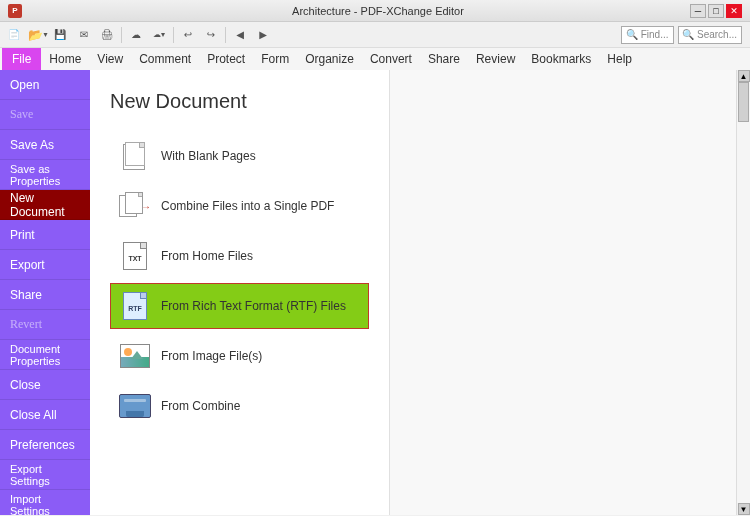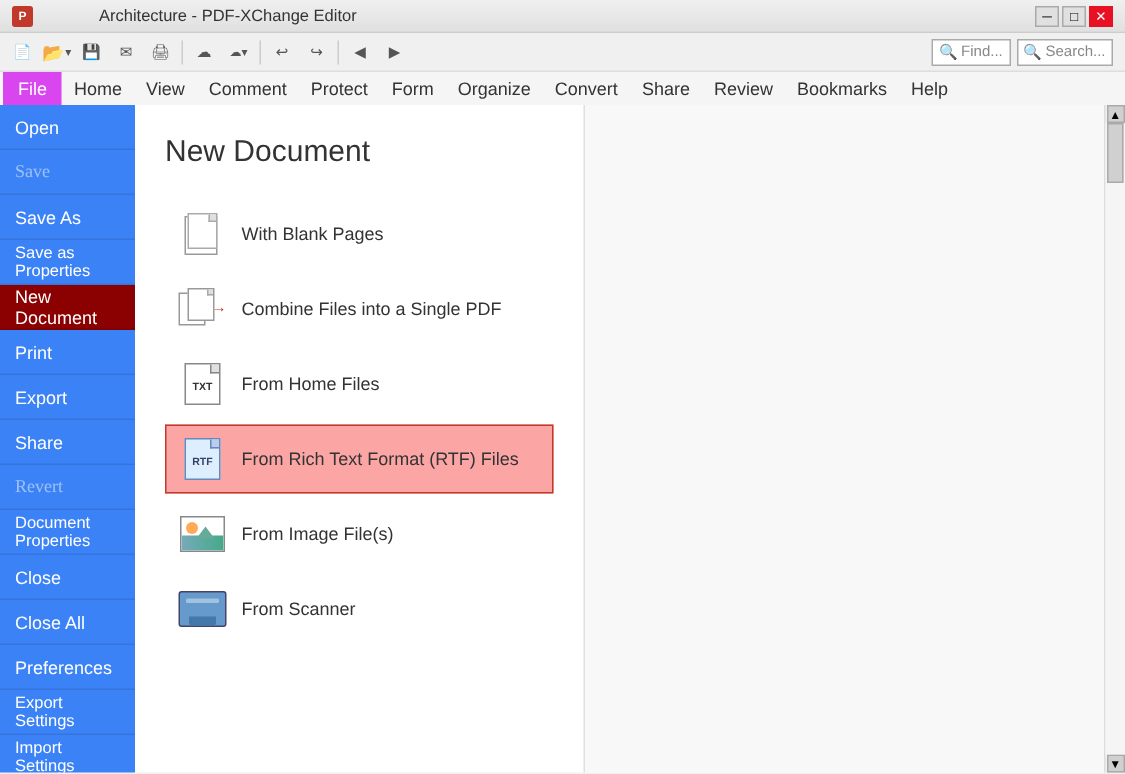"Architecture - PDF-XChange Editor" .title-bar-text { text-align: left -> center }
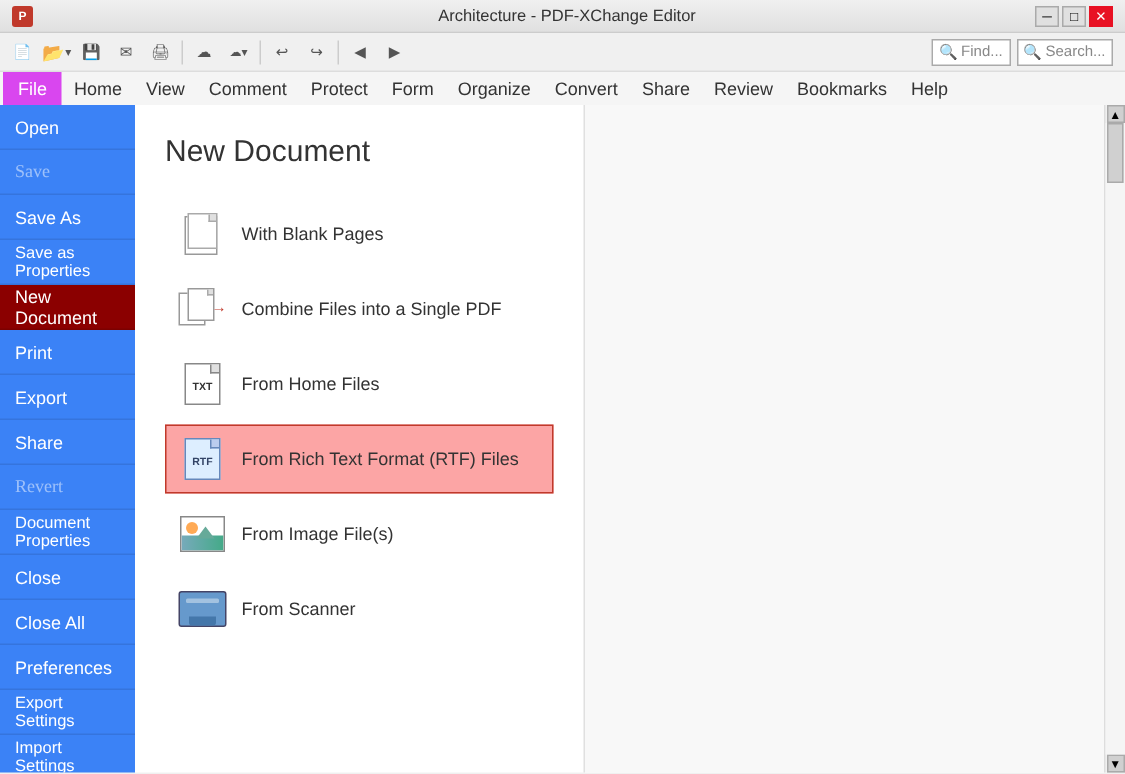"Open" .sidebar { background: #3b82f6 -> #8b5cf6 }
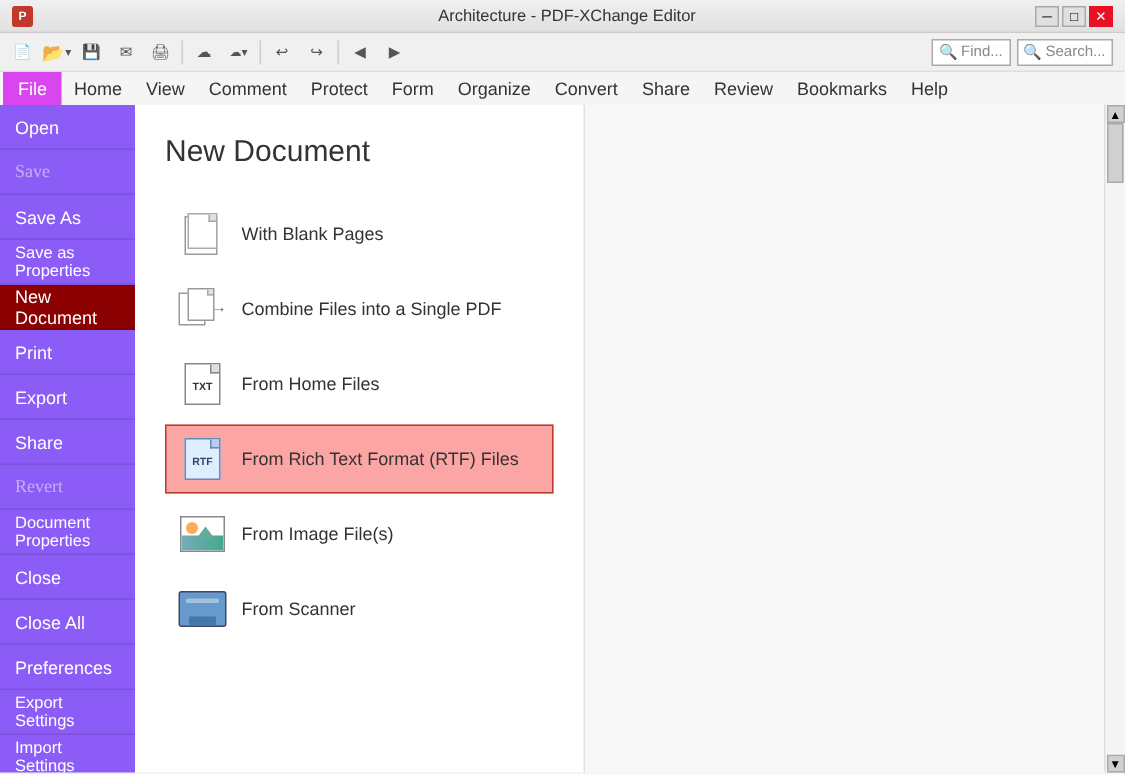"From Rich Text Format (RTF)" .doc-option.selected { background: #fca5a5 -> #84cc16 }
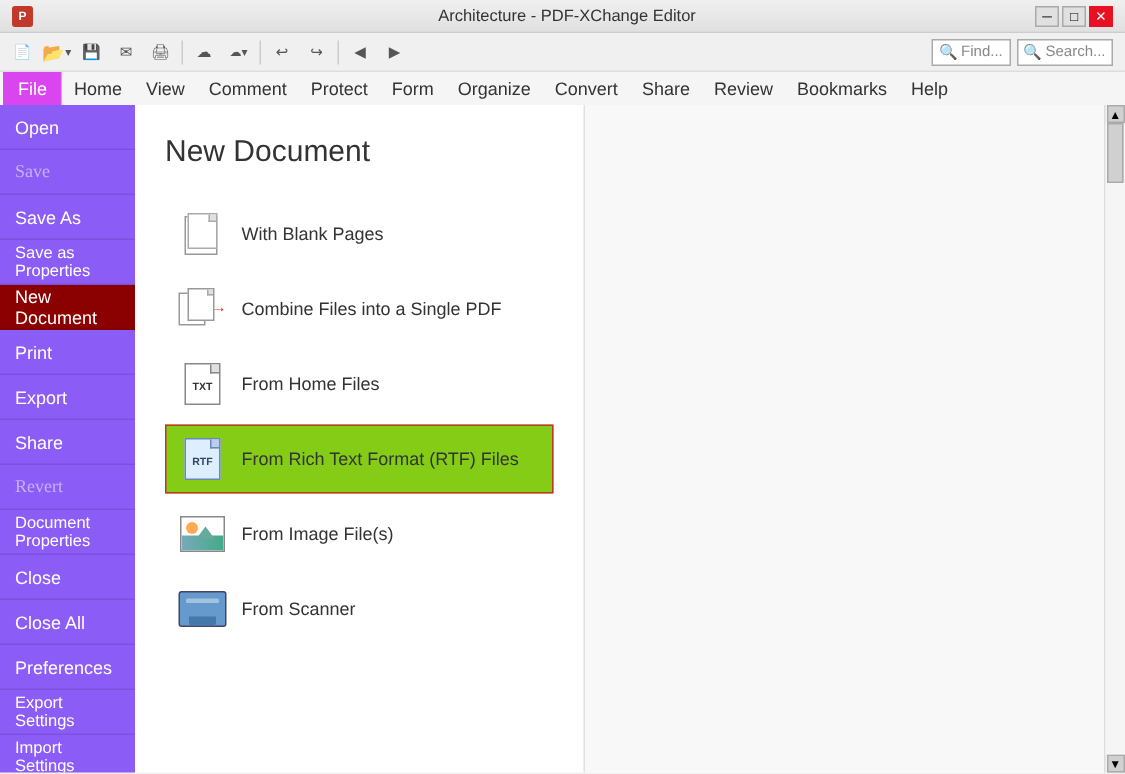"From Scanner" div.doc-option-label { text: Scanner -> Combine }
